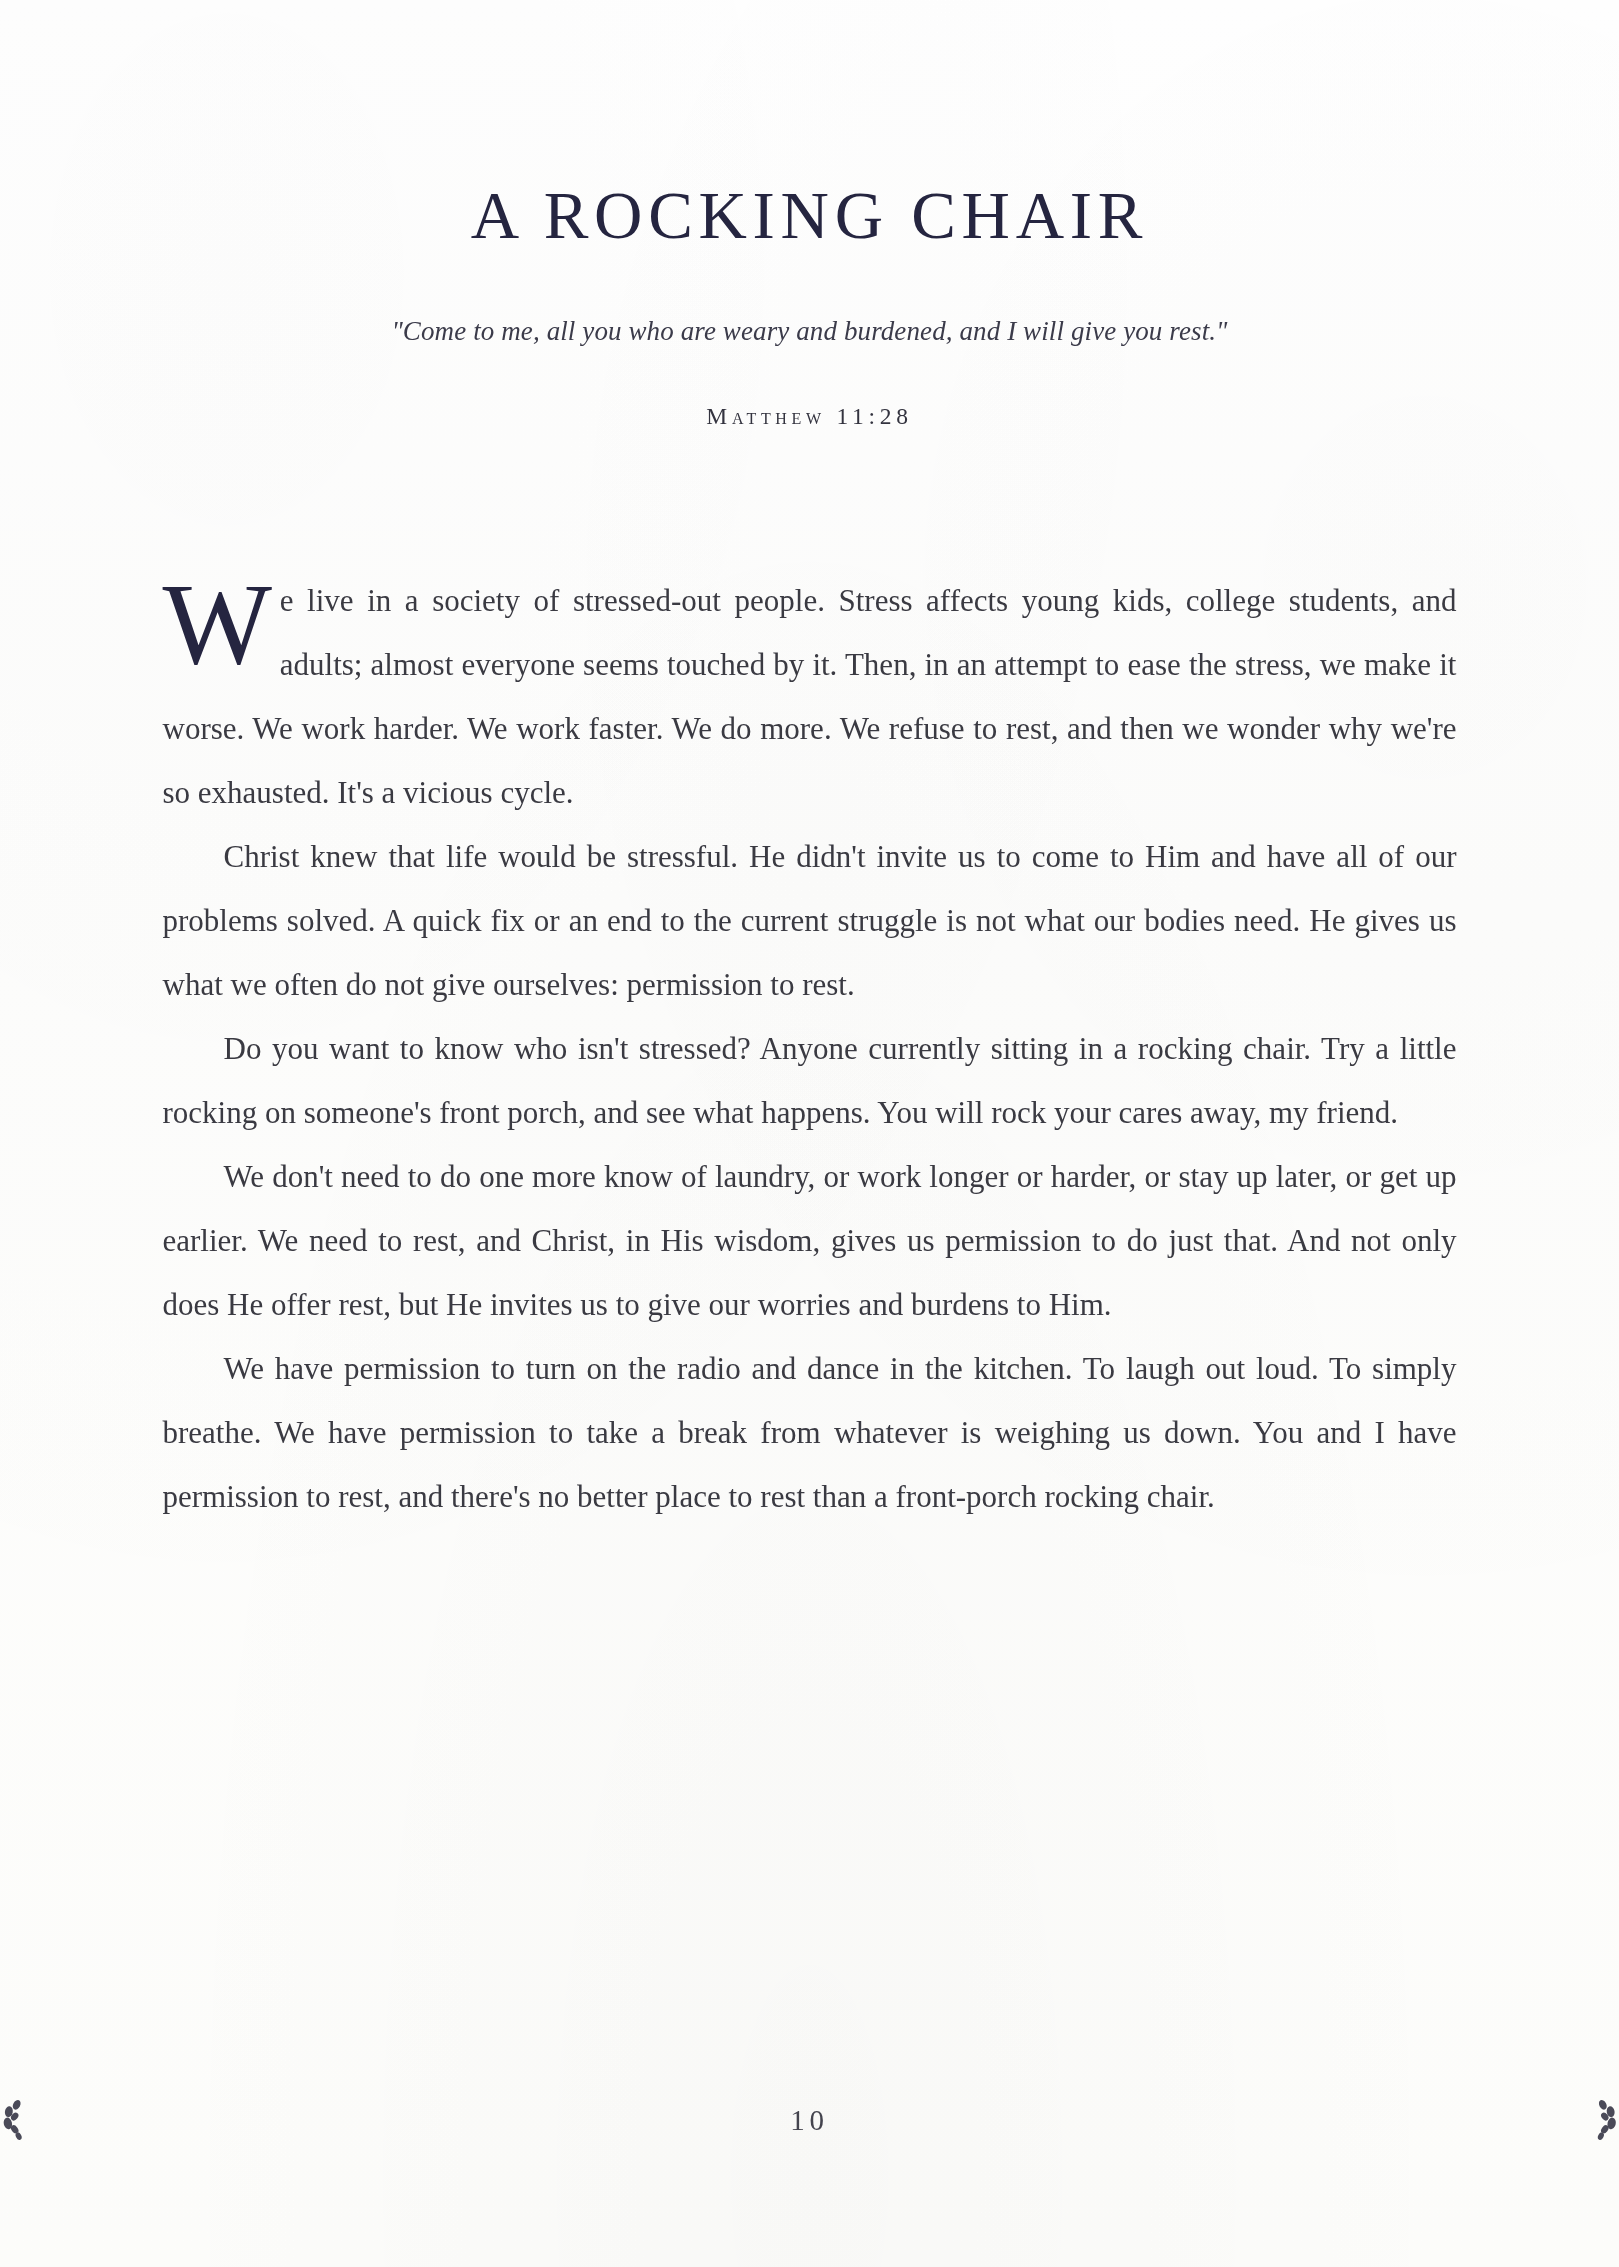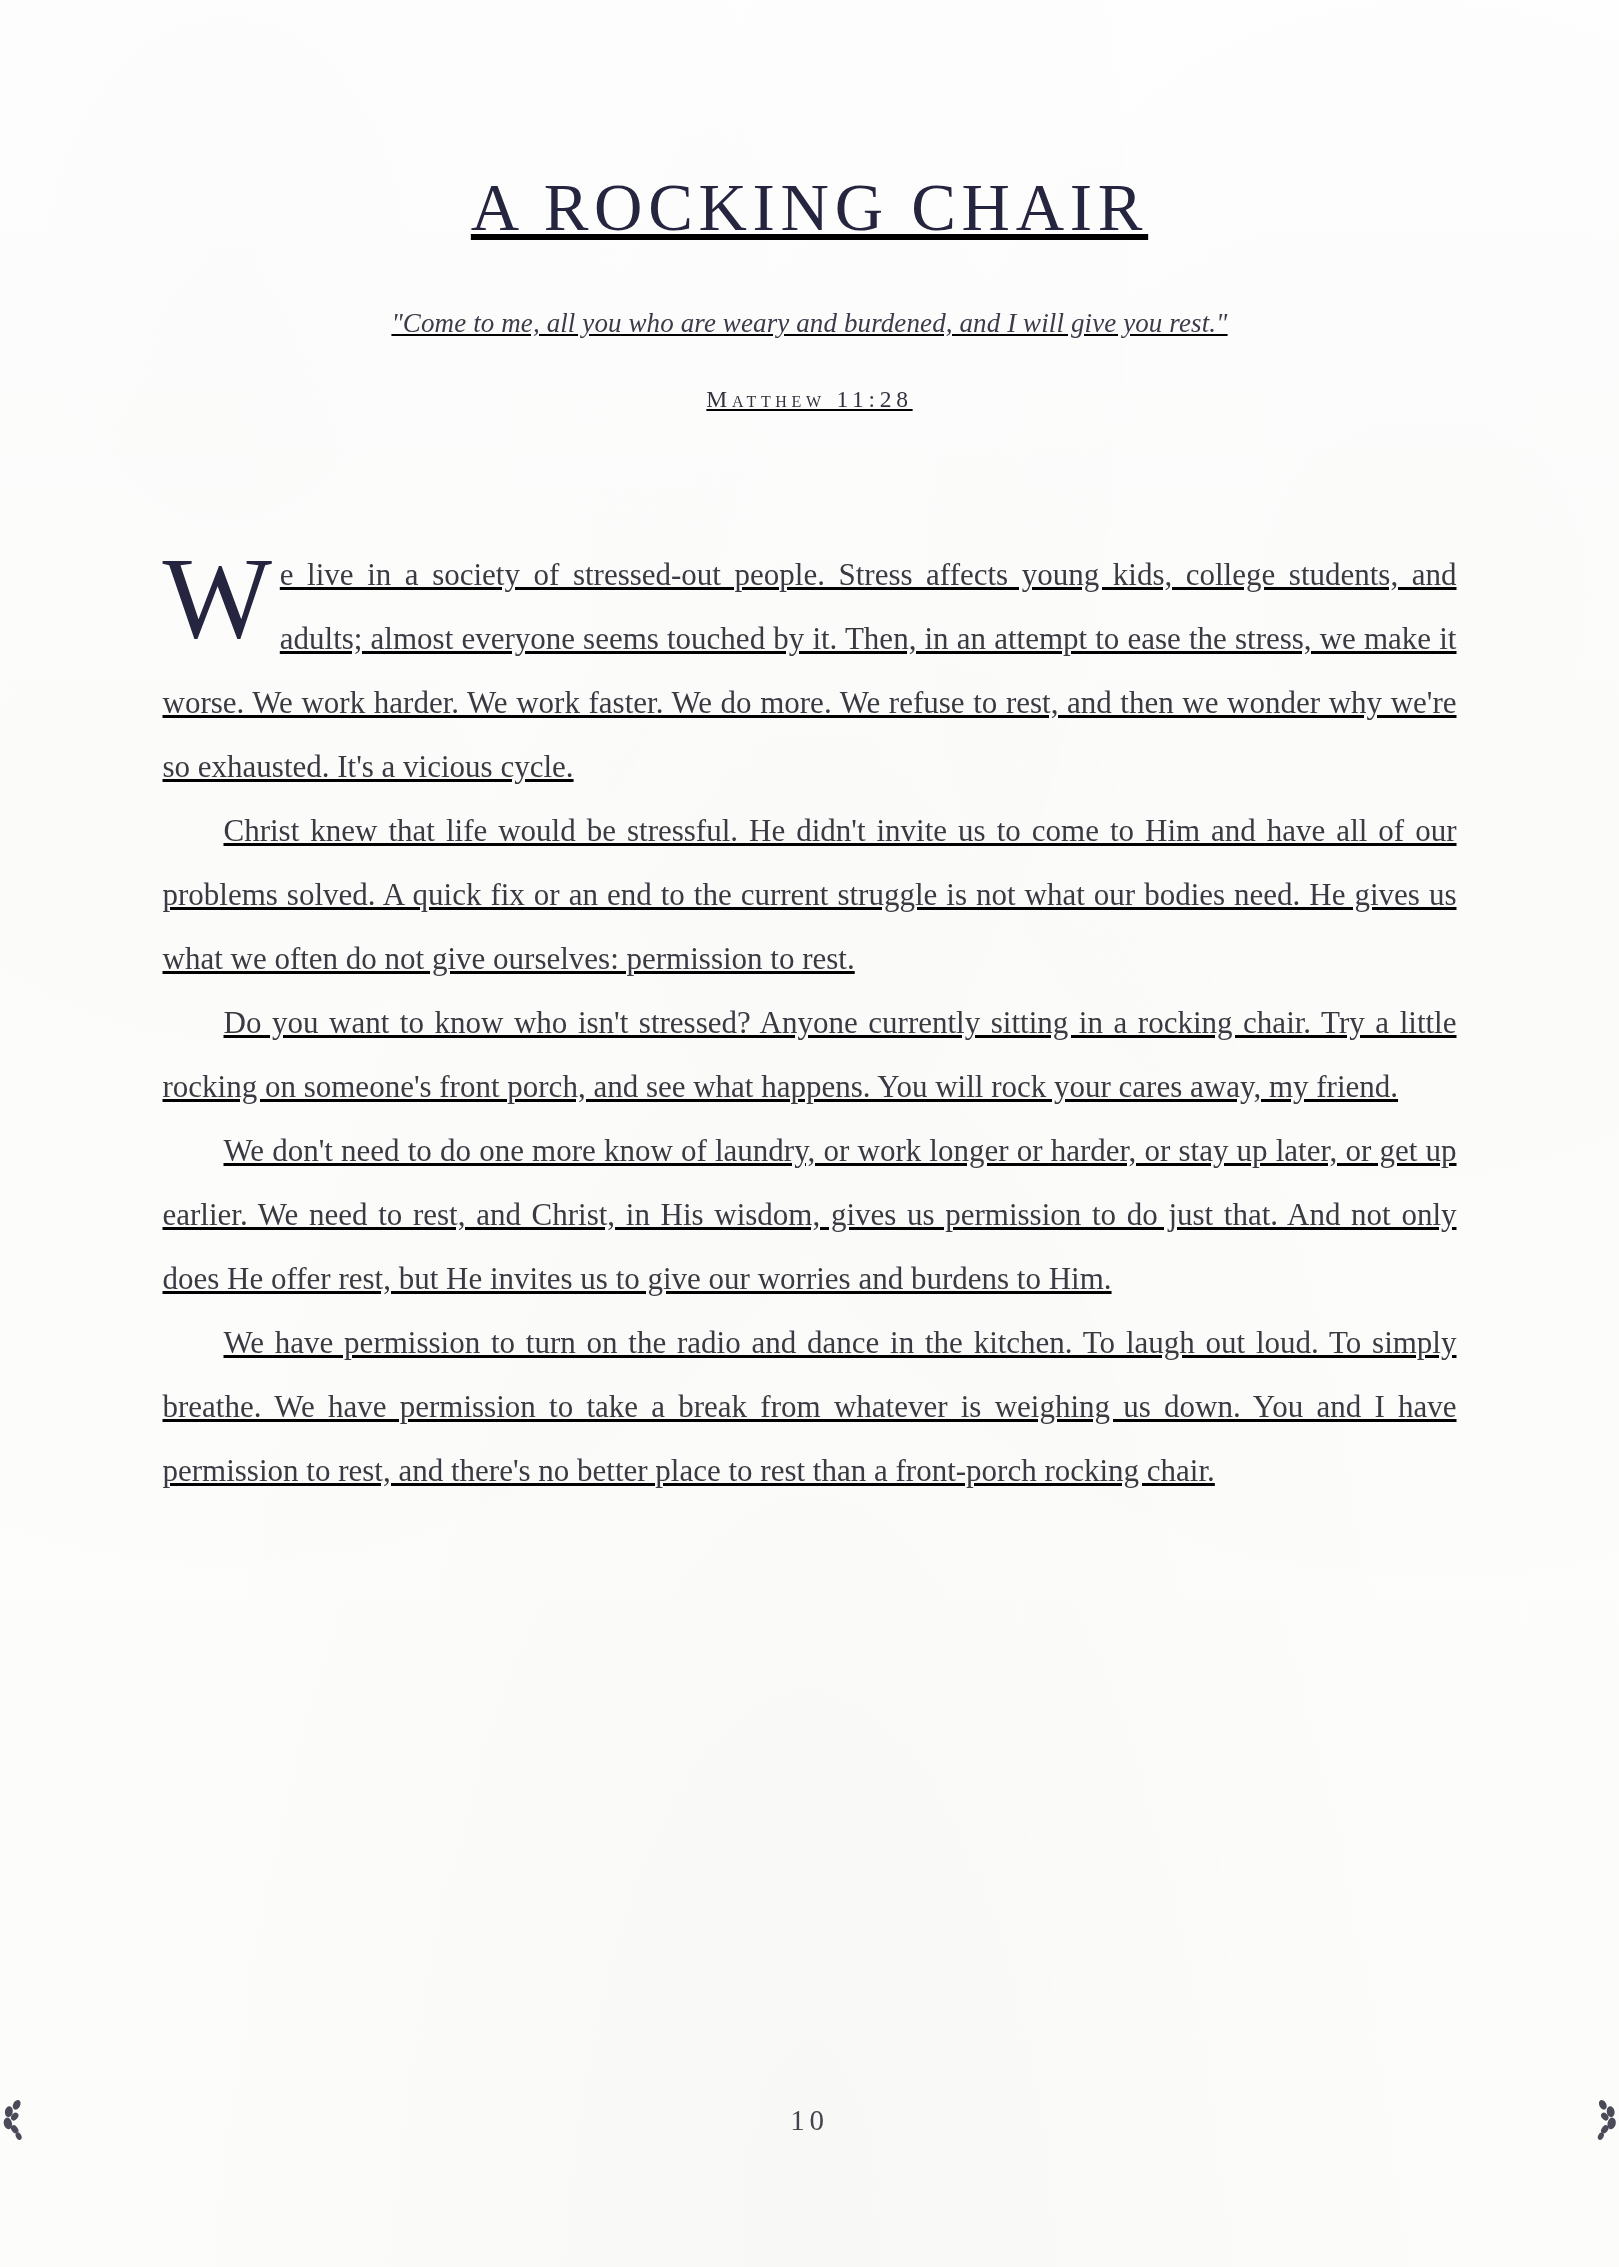"A ROCKING CHAIR" .content { padding: 0 -> 8px; text-decoration: underline -> none }
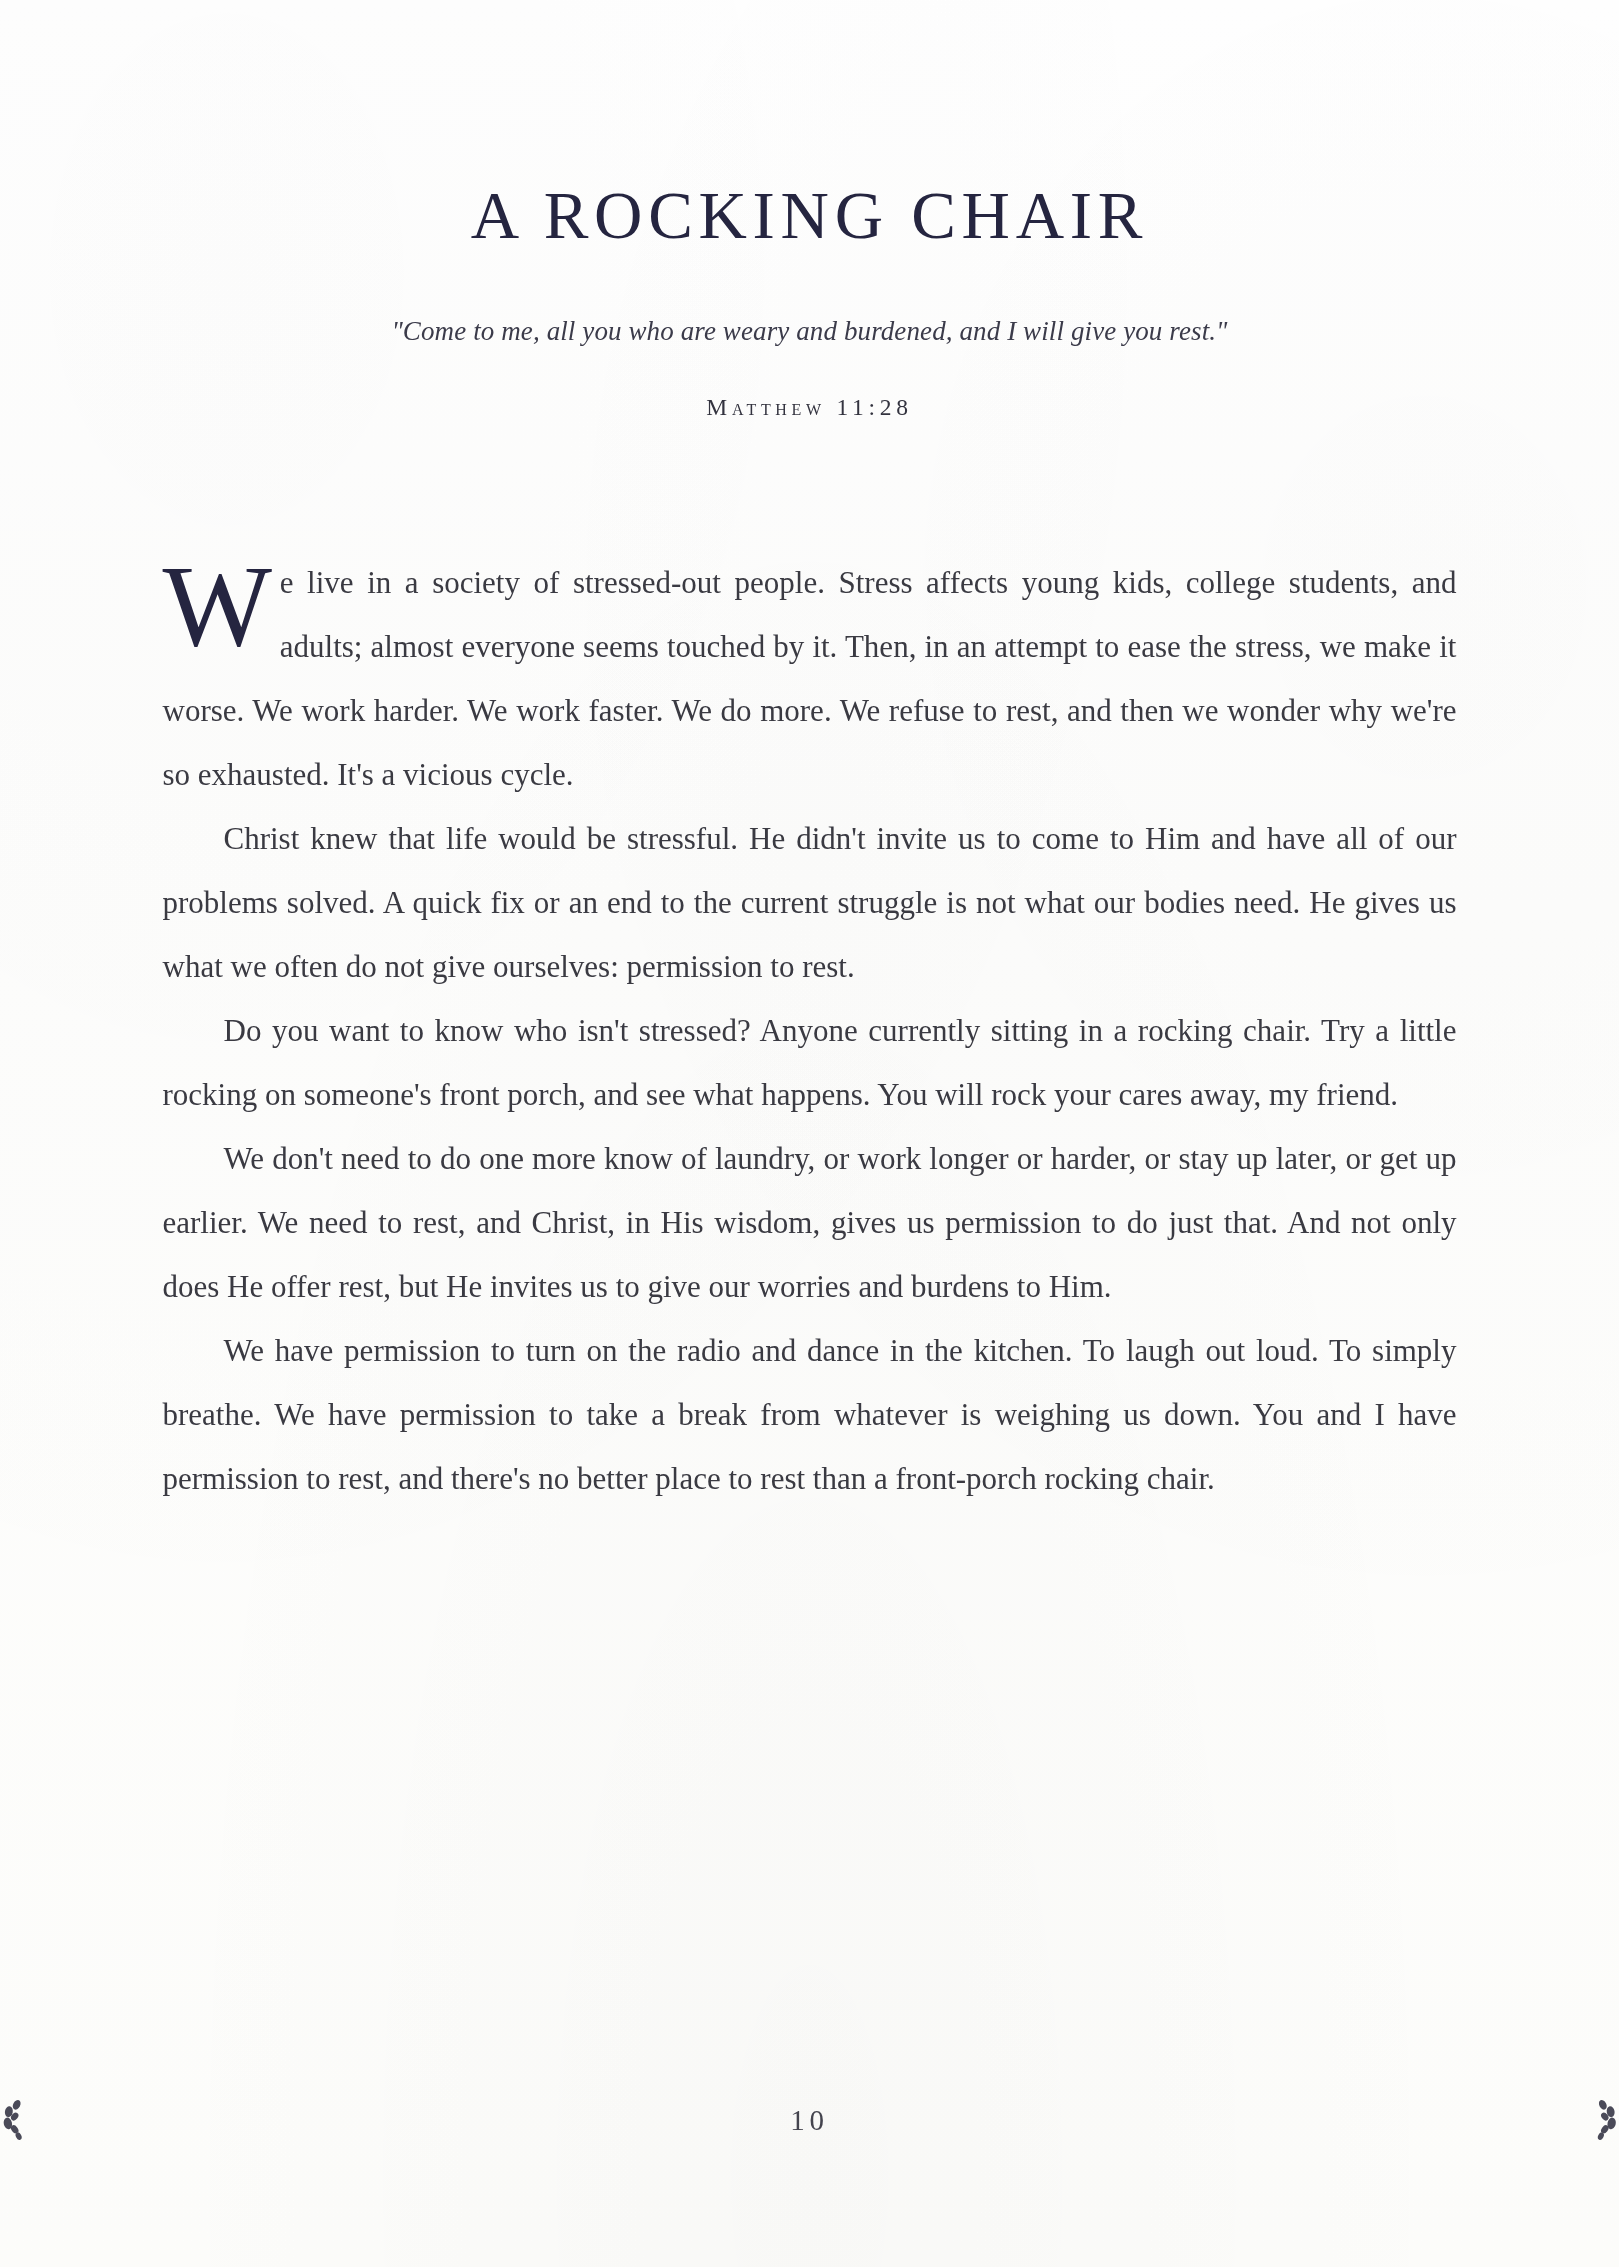"Matthew 11:28" .epigraph-ref { margin: 8px -> 17px }
